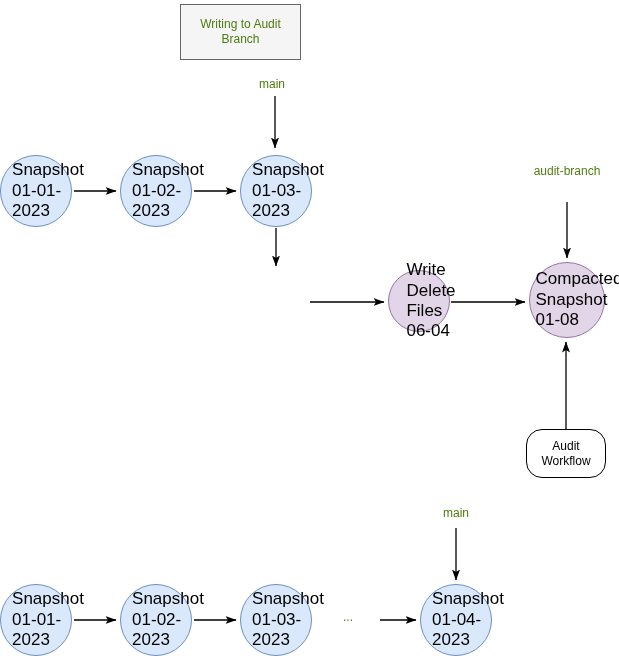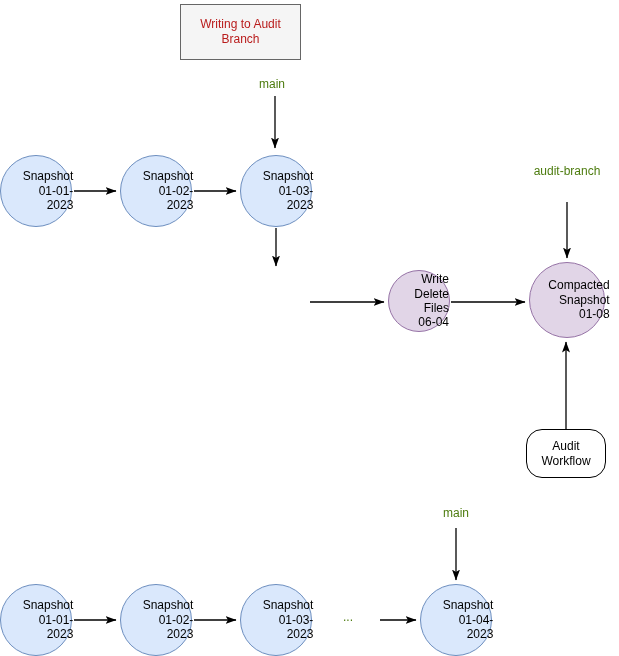"Writing to Audit" .title-box { color: #b91c1c -> #4d7c0f }
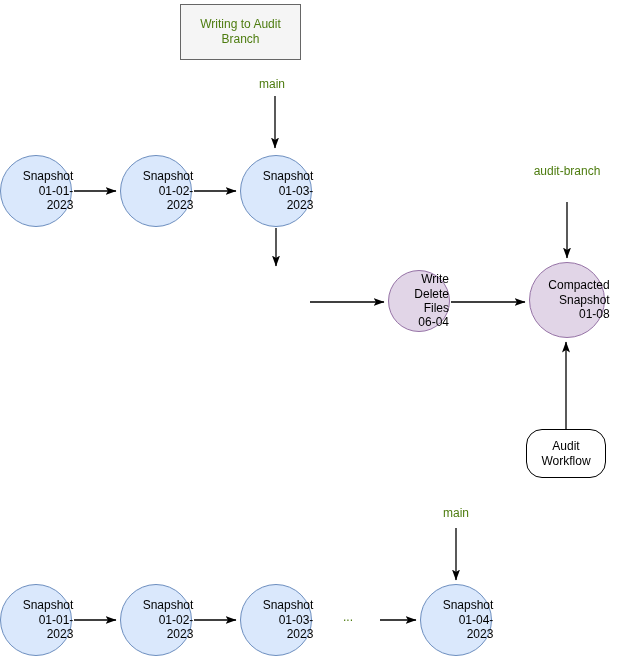"Snapshot" .node { font-size: 12px -> 17px; text-align: right -> left }
